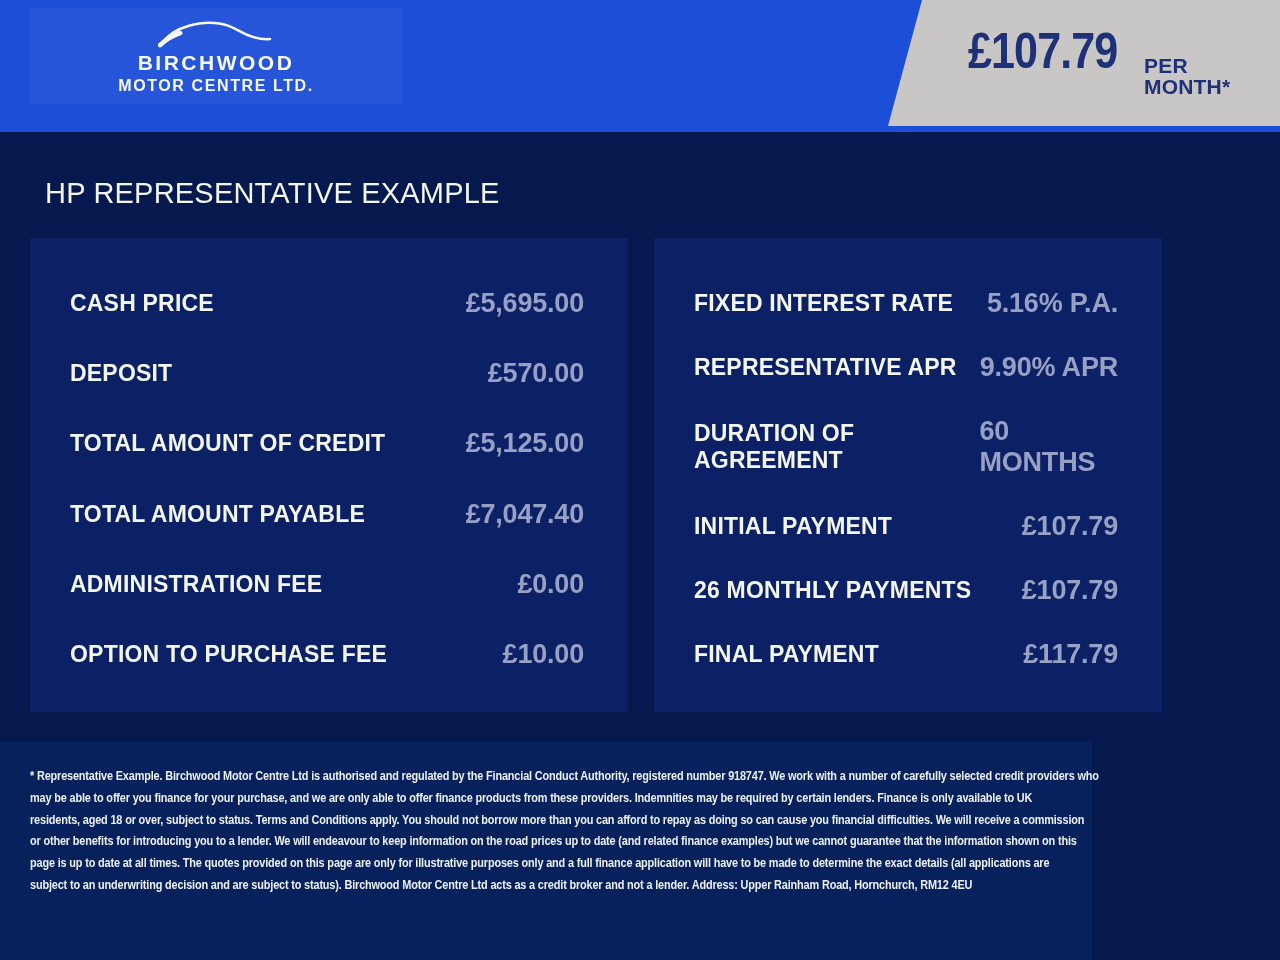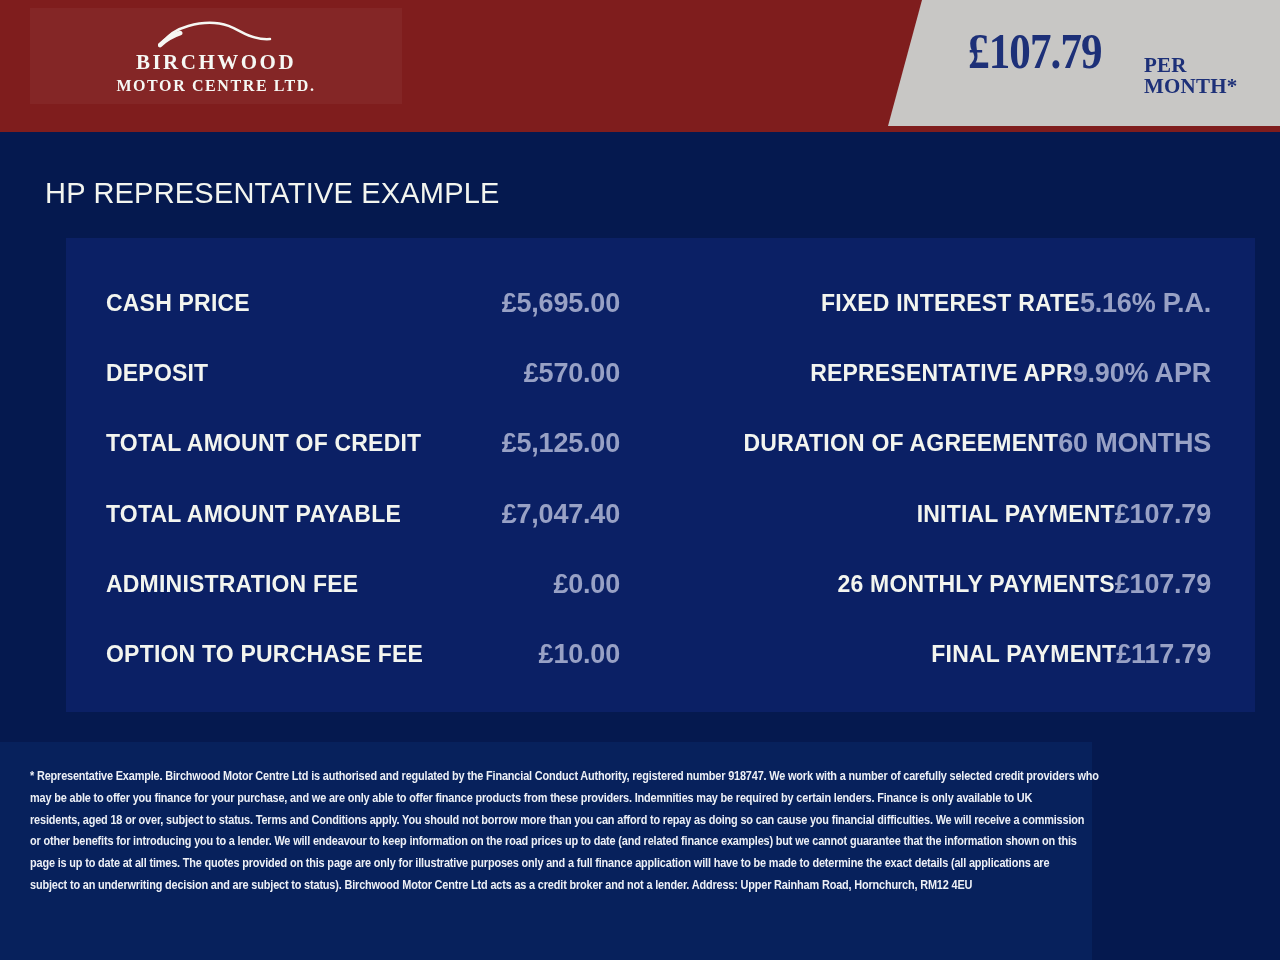"BIRCHWOOD" .header { background: #7f1d1d -> #1d4ed8; font-family: Liberation Serif, serif -> none }
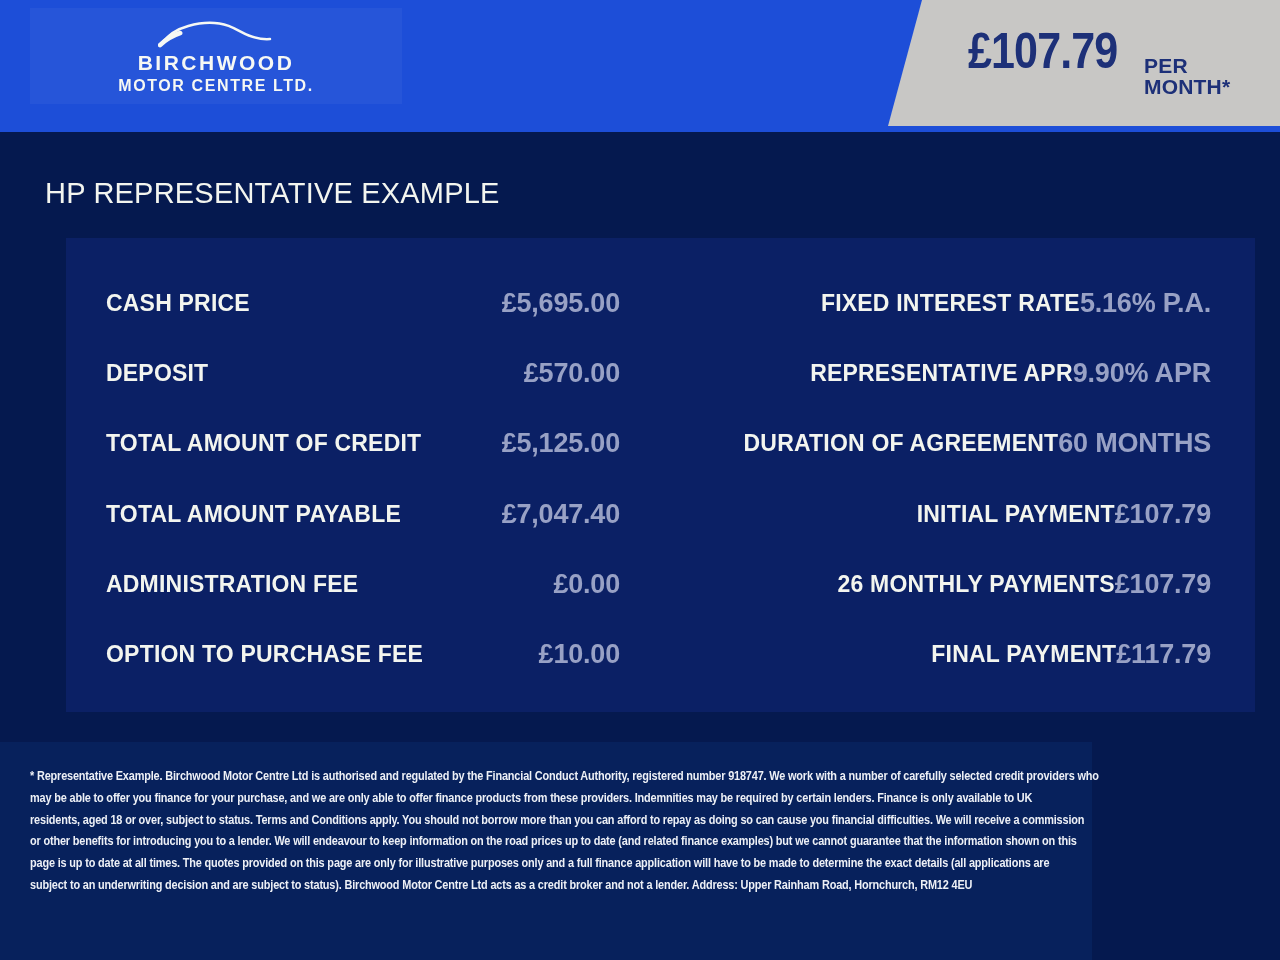"CASH PRICE" .panel.left { margin-left: 36px -> none }
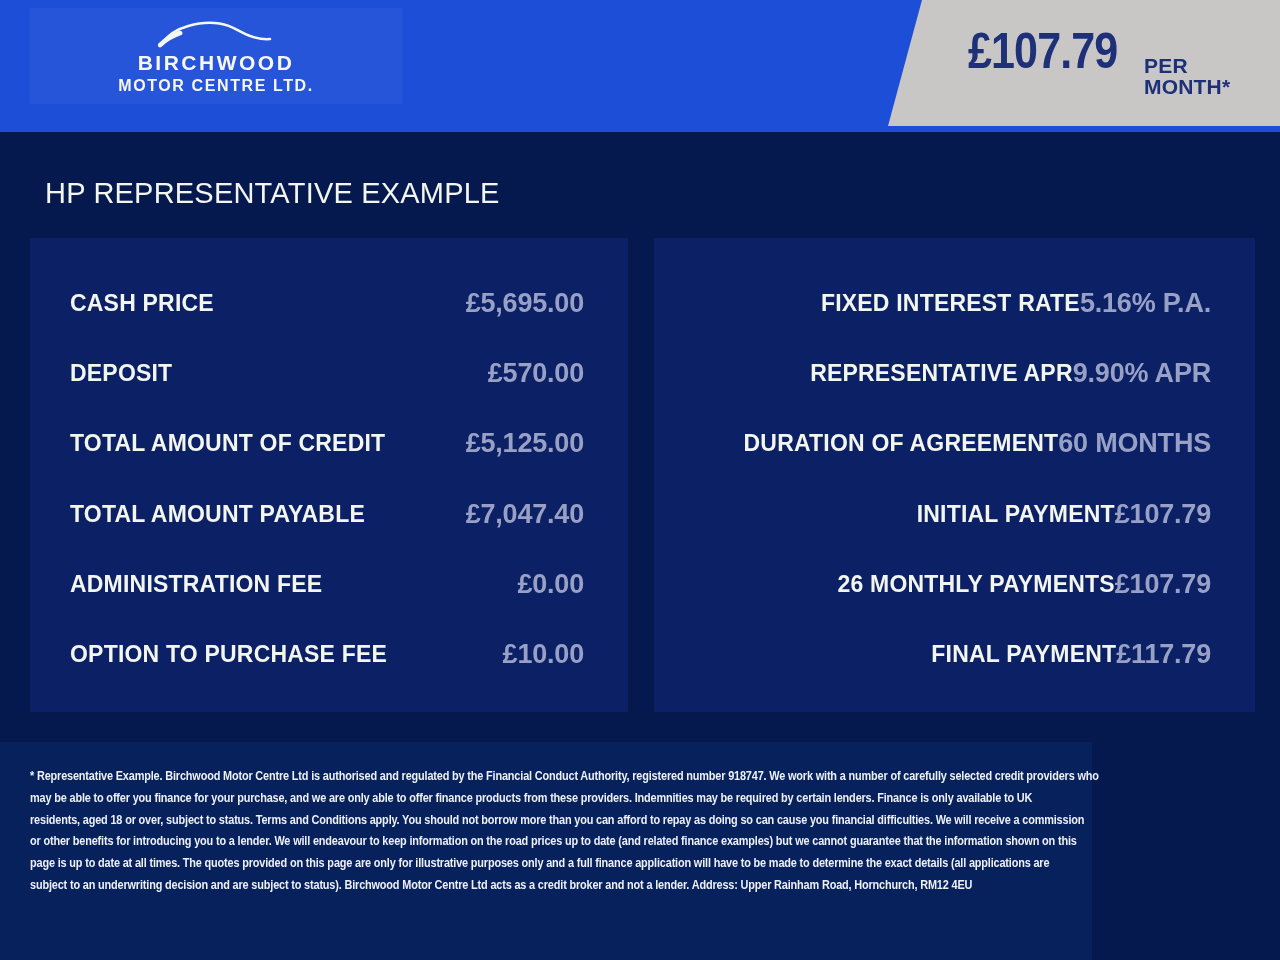"FIXED INTEREST RATE" .panel.right { align-items: flex-end -> none; width: 601px -> 508px }
